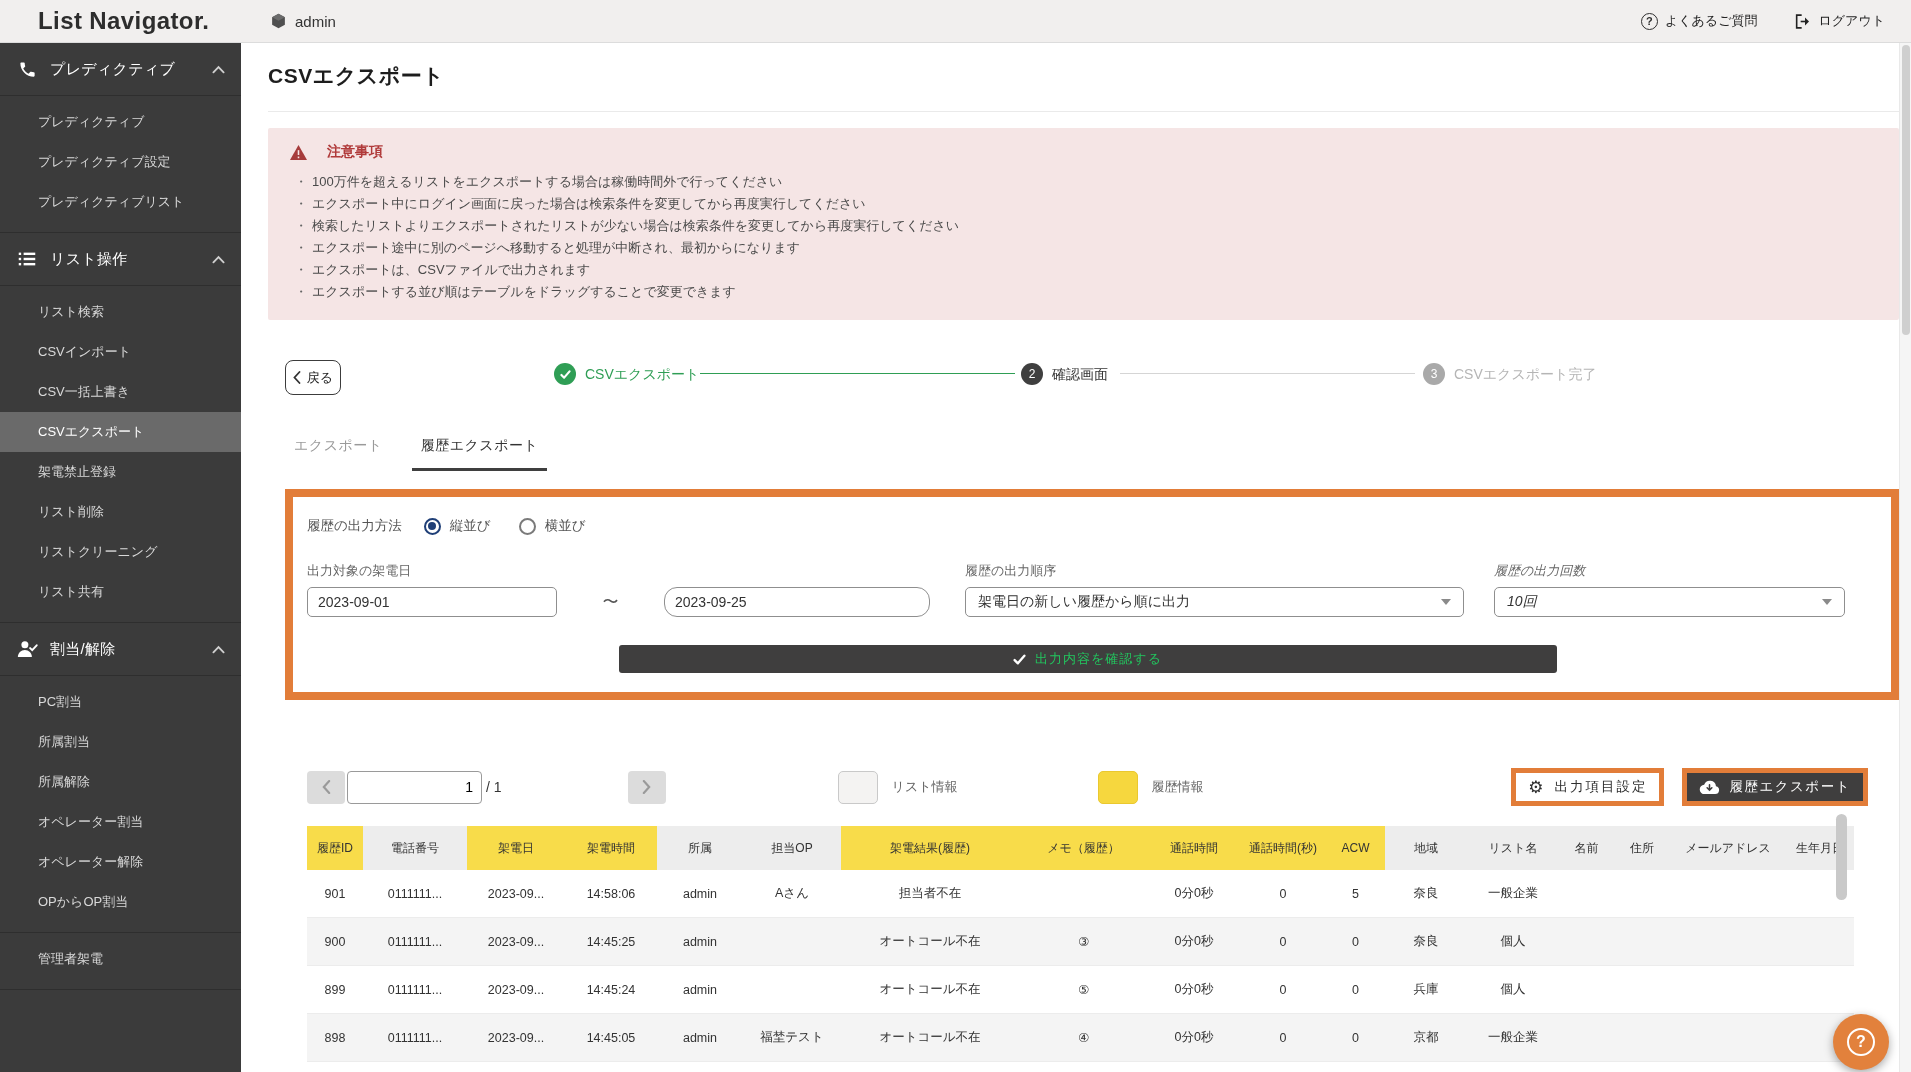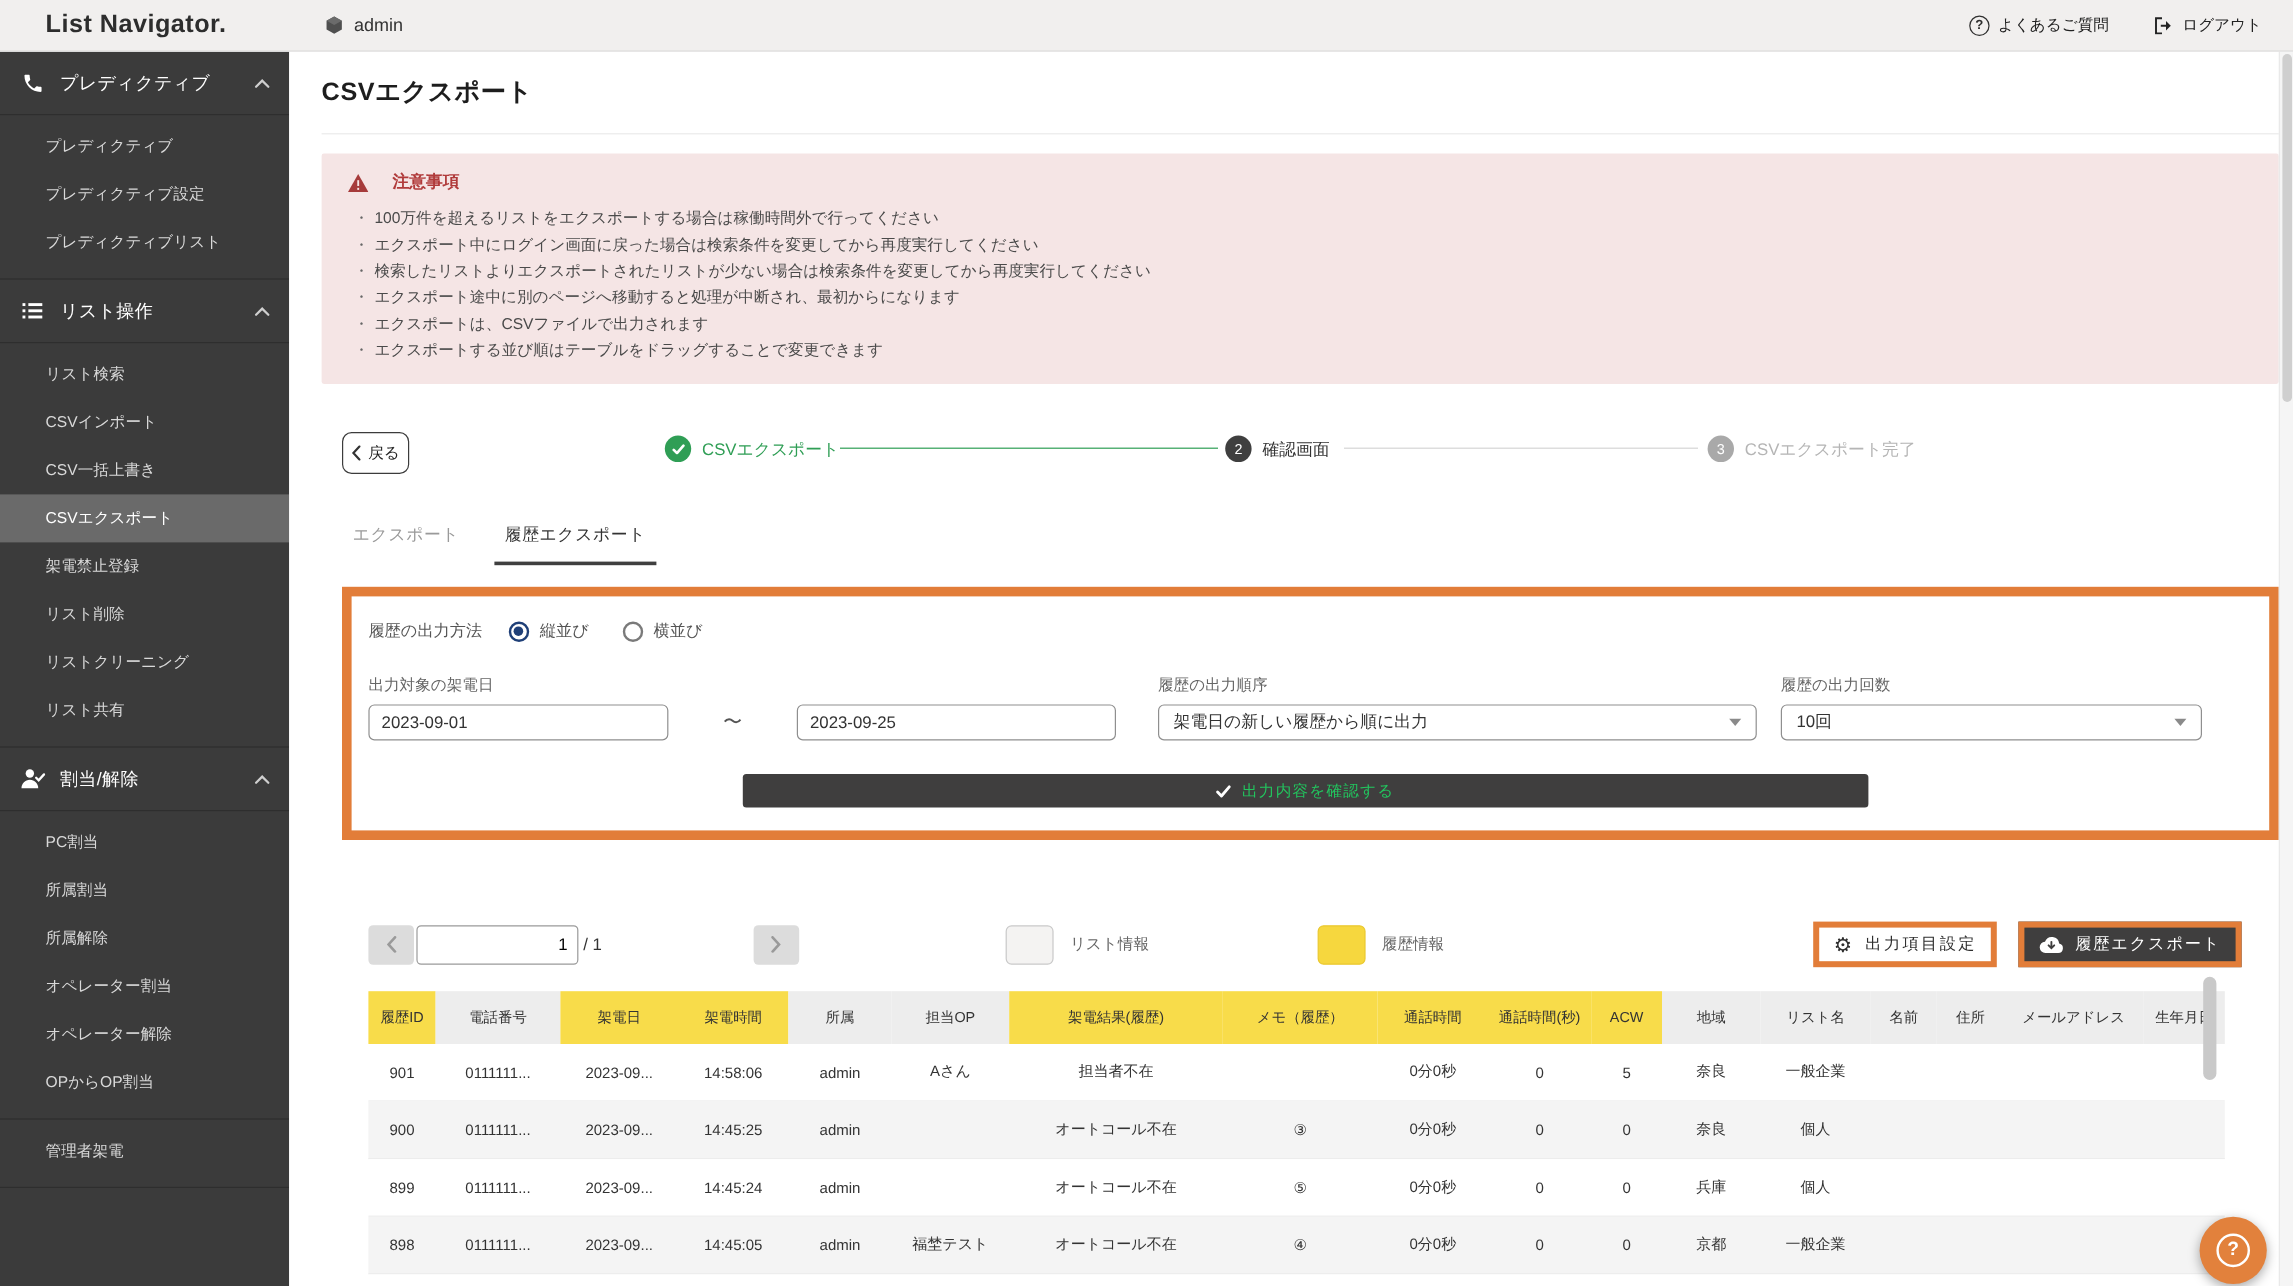"List Navigator." .logo { font-size: 21px -> 24px }
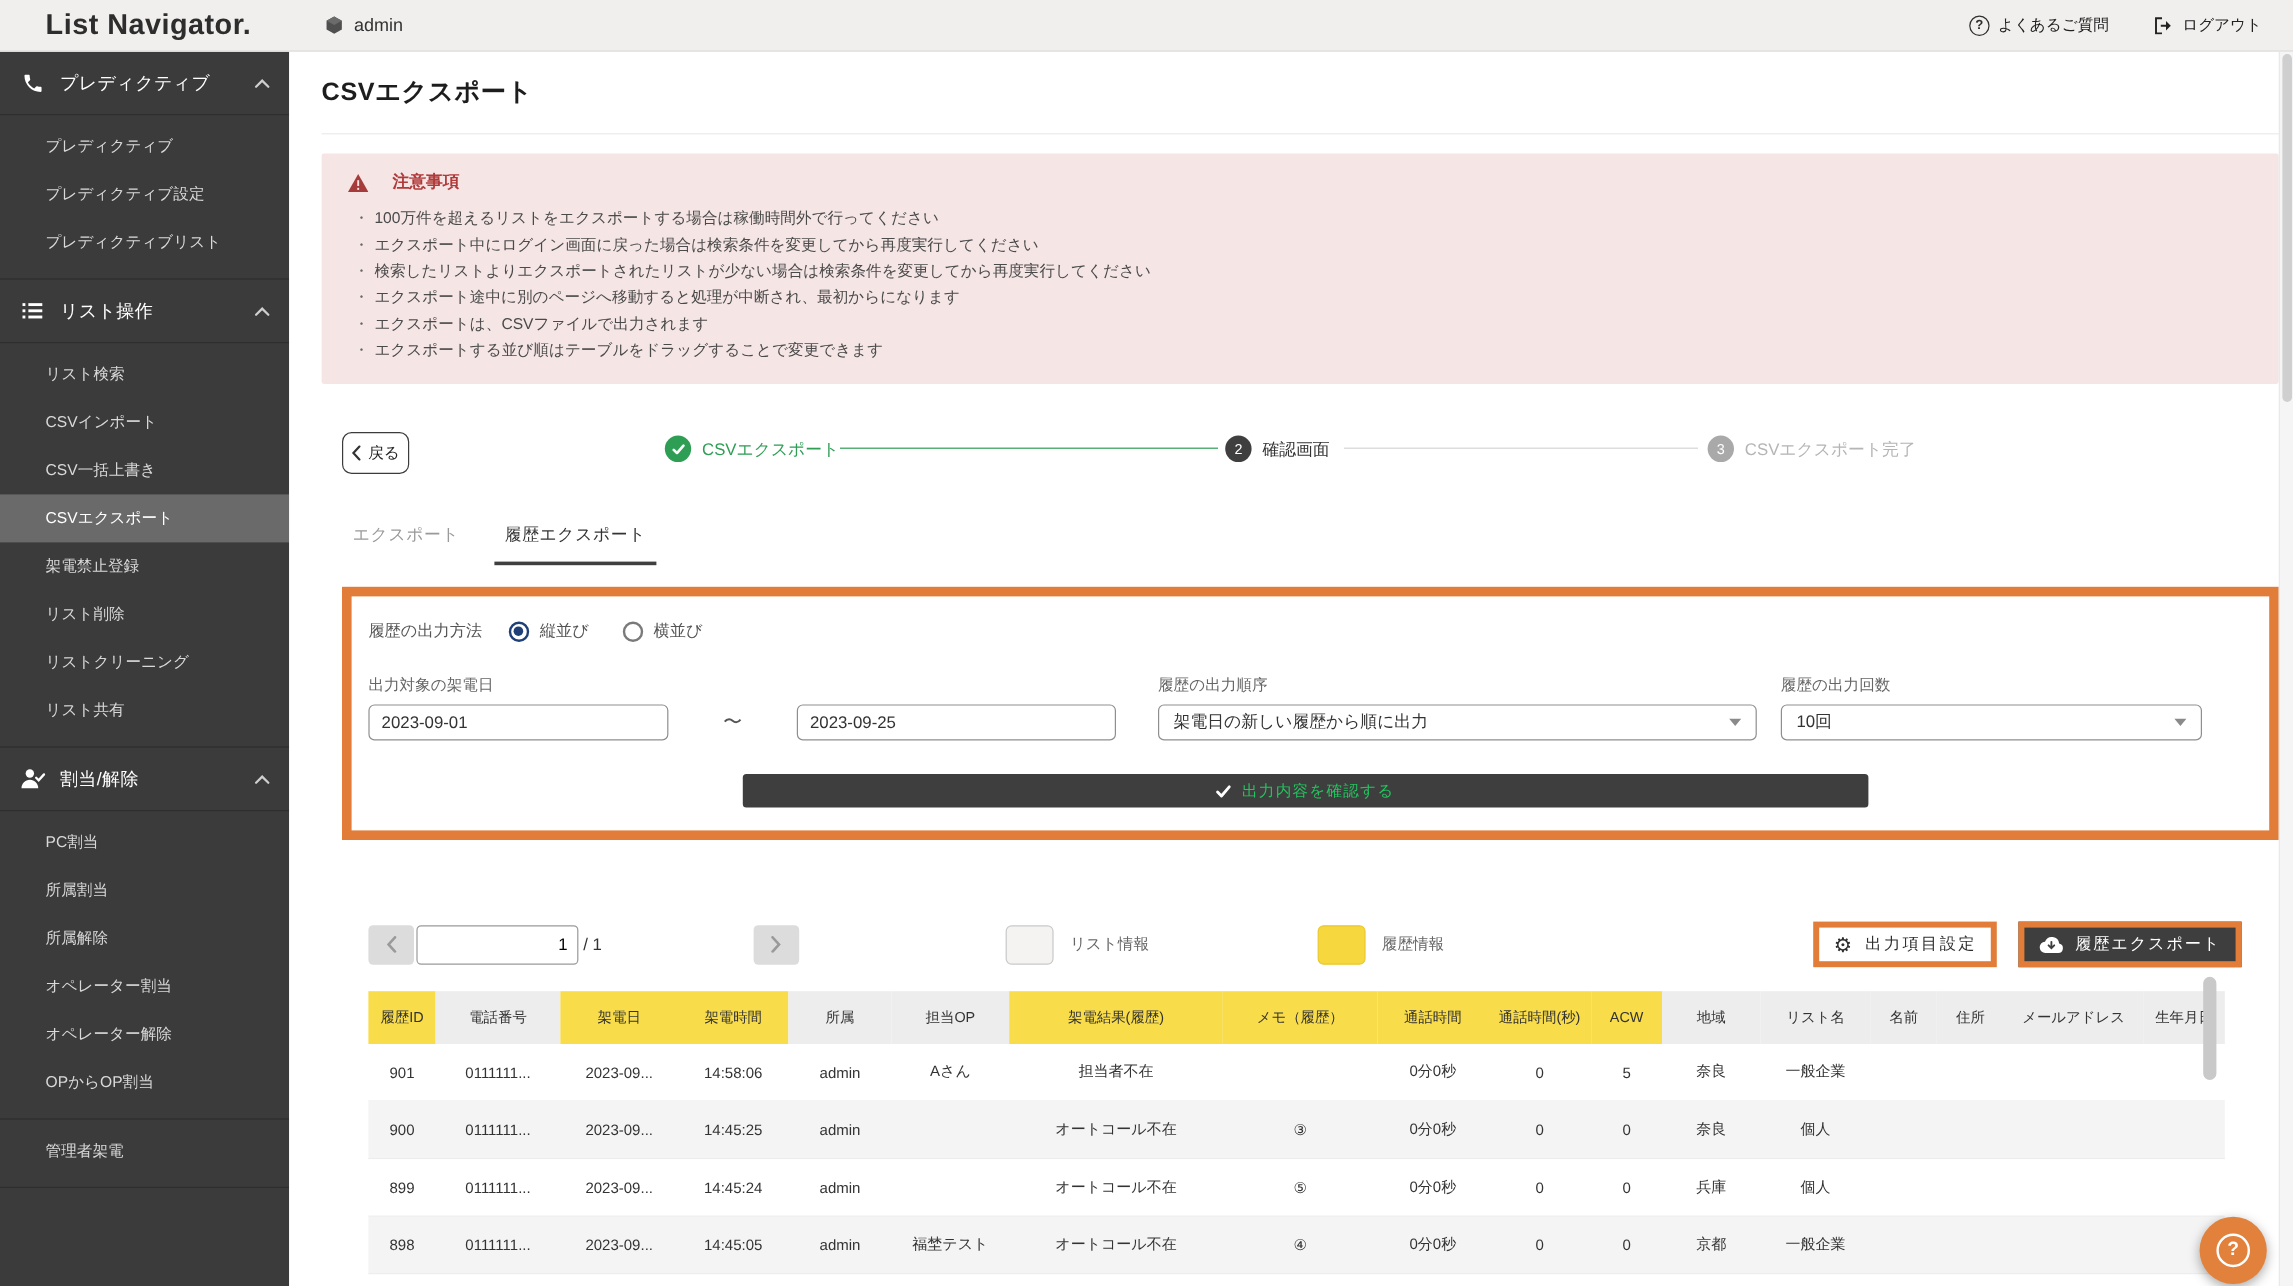"履歴の出力回数" div { font-style: none -> italic; margin-left: 20px -> 30px }
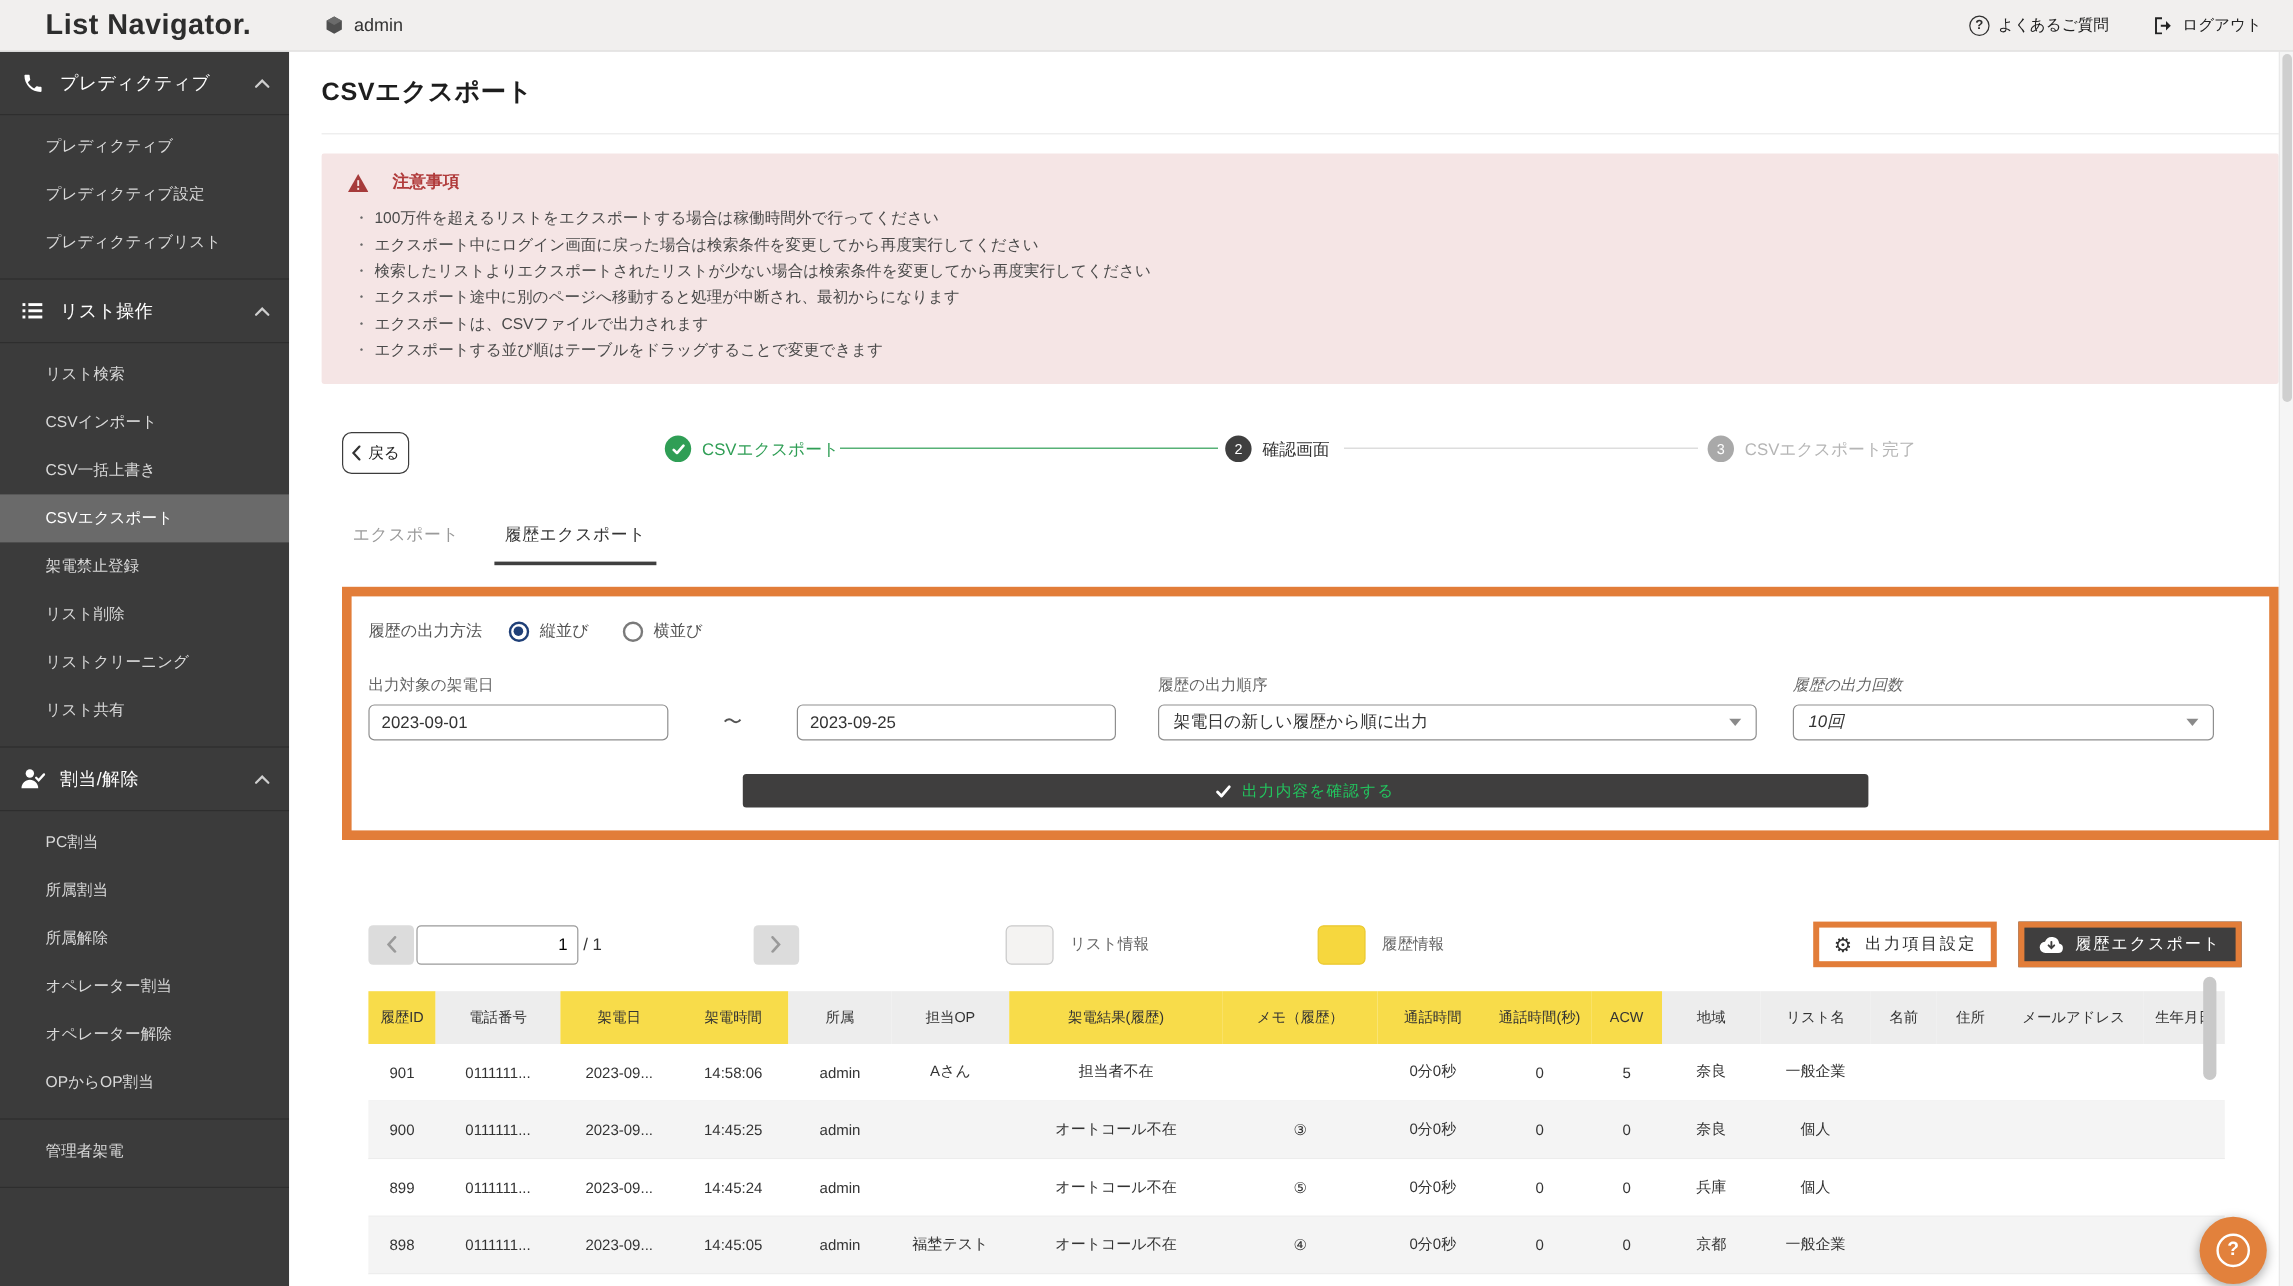"2023-09-25" input.txt { border-radius: none -> 13px }
